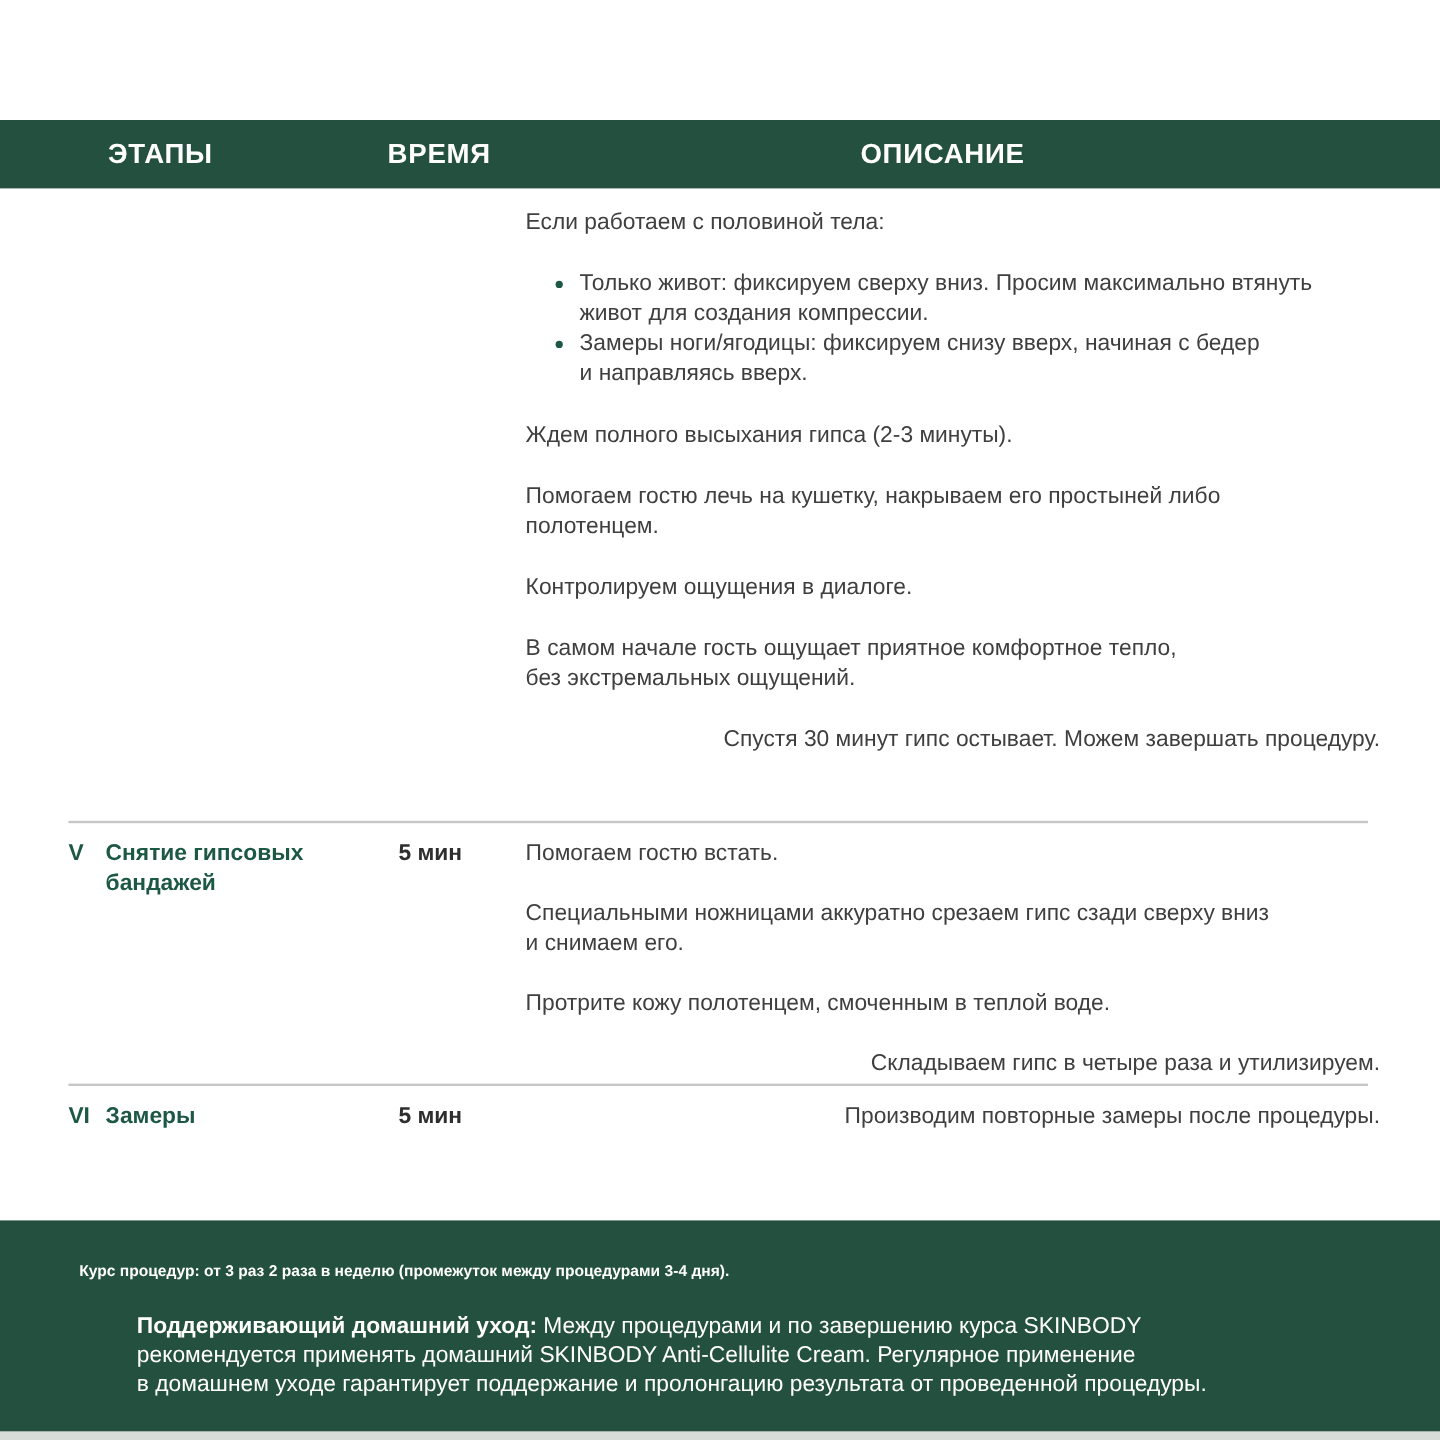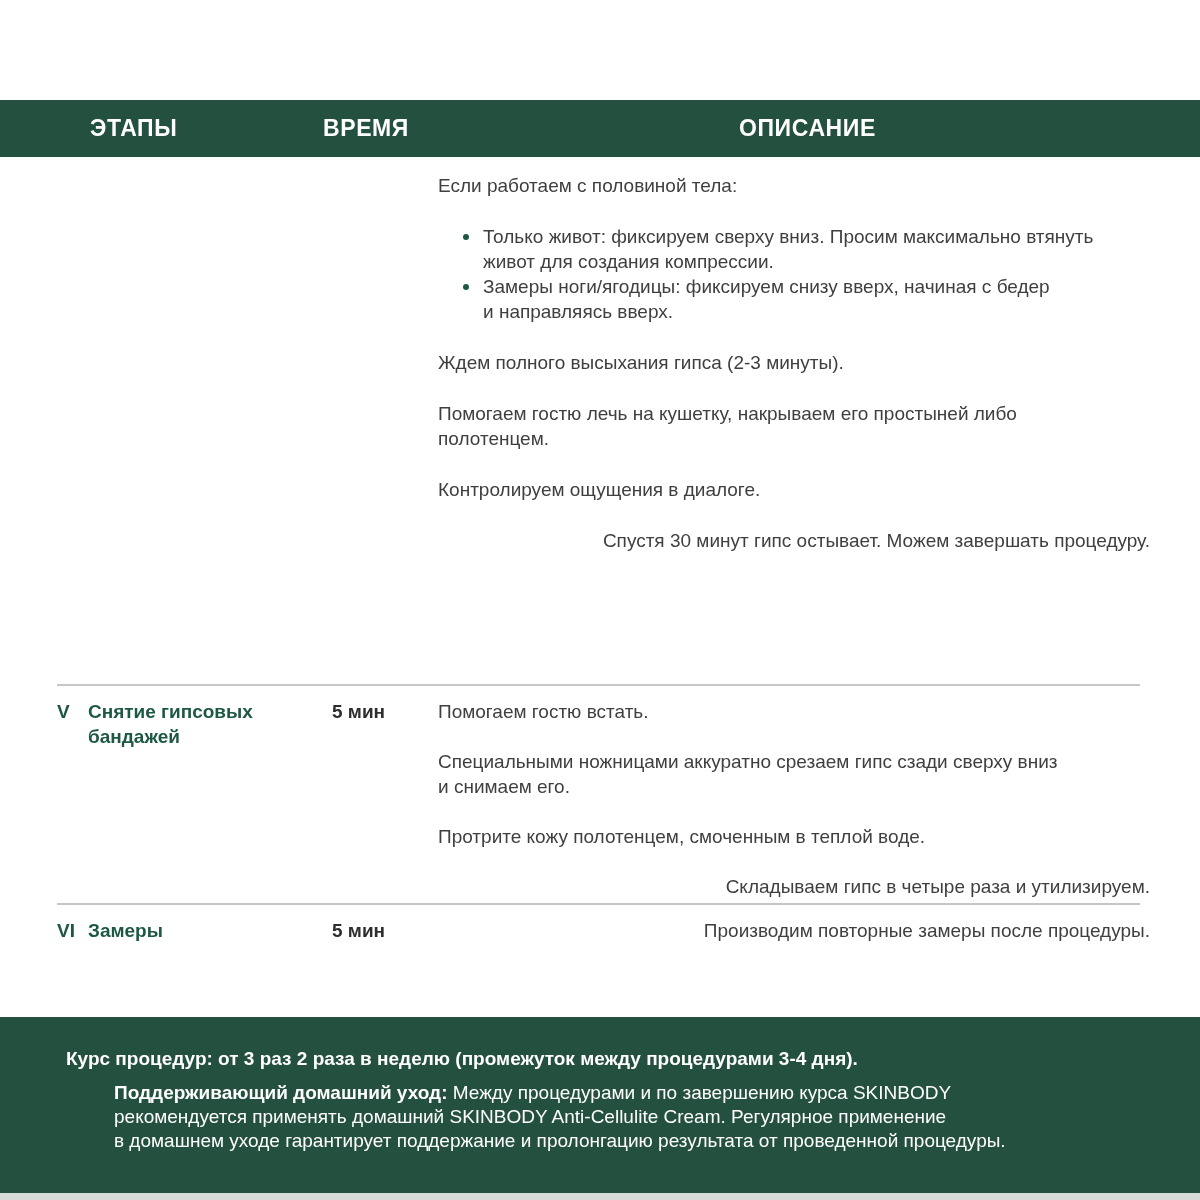"ОПИСАНИЕ" .header-col.desc { margin-left: 22px -> none }
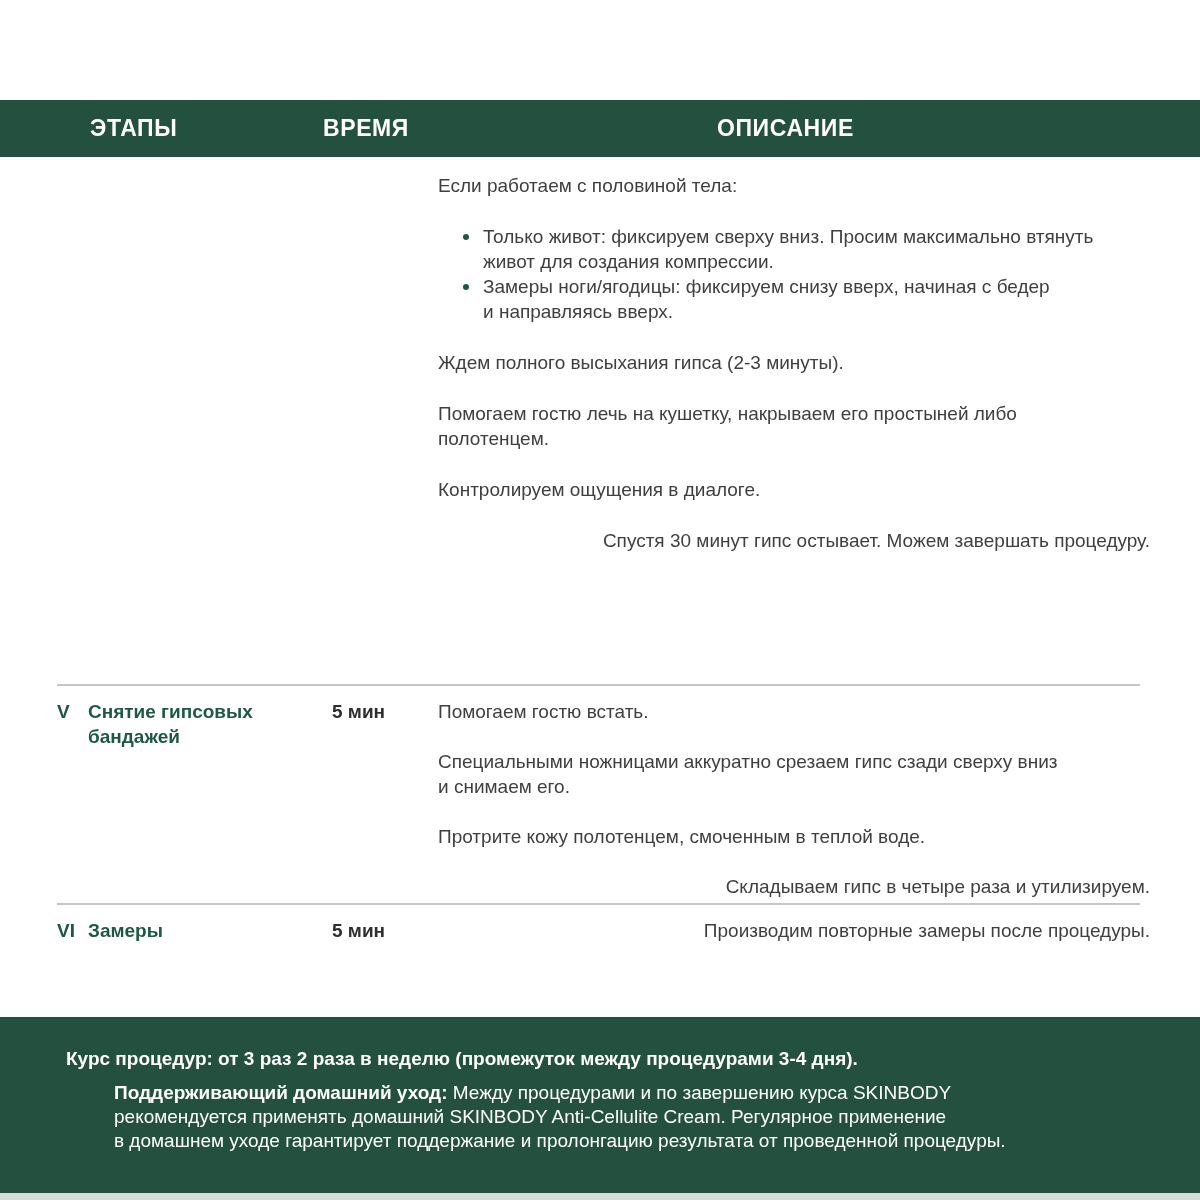"В самом начале гость ощущает" p.para { html: none -> <p>В самом начале гость ощущает приятное комфортное тепло, без экстремальных ощущений.</p> }
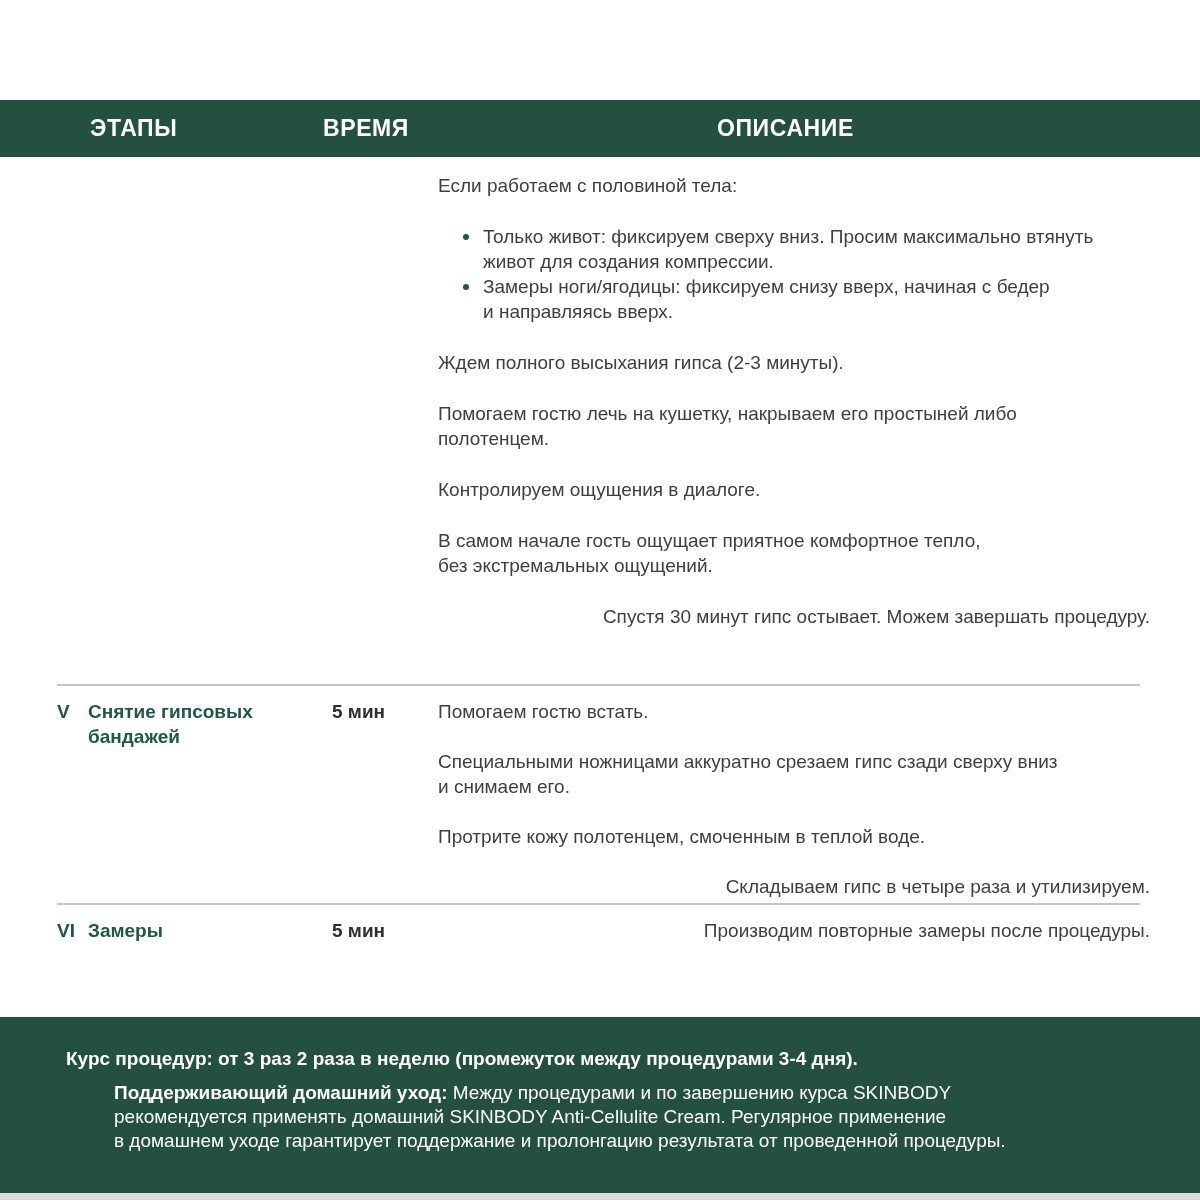"Курс процедур: от 3 раз" .footer .course-line { font-size: 19px -> 13px; margin-bottom: 10px -> 23px }
